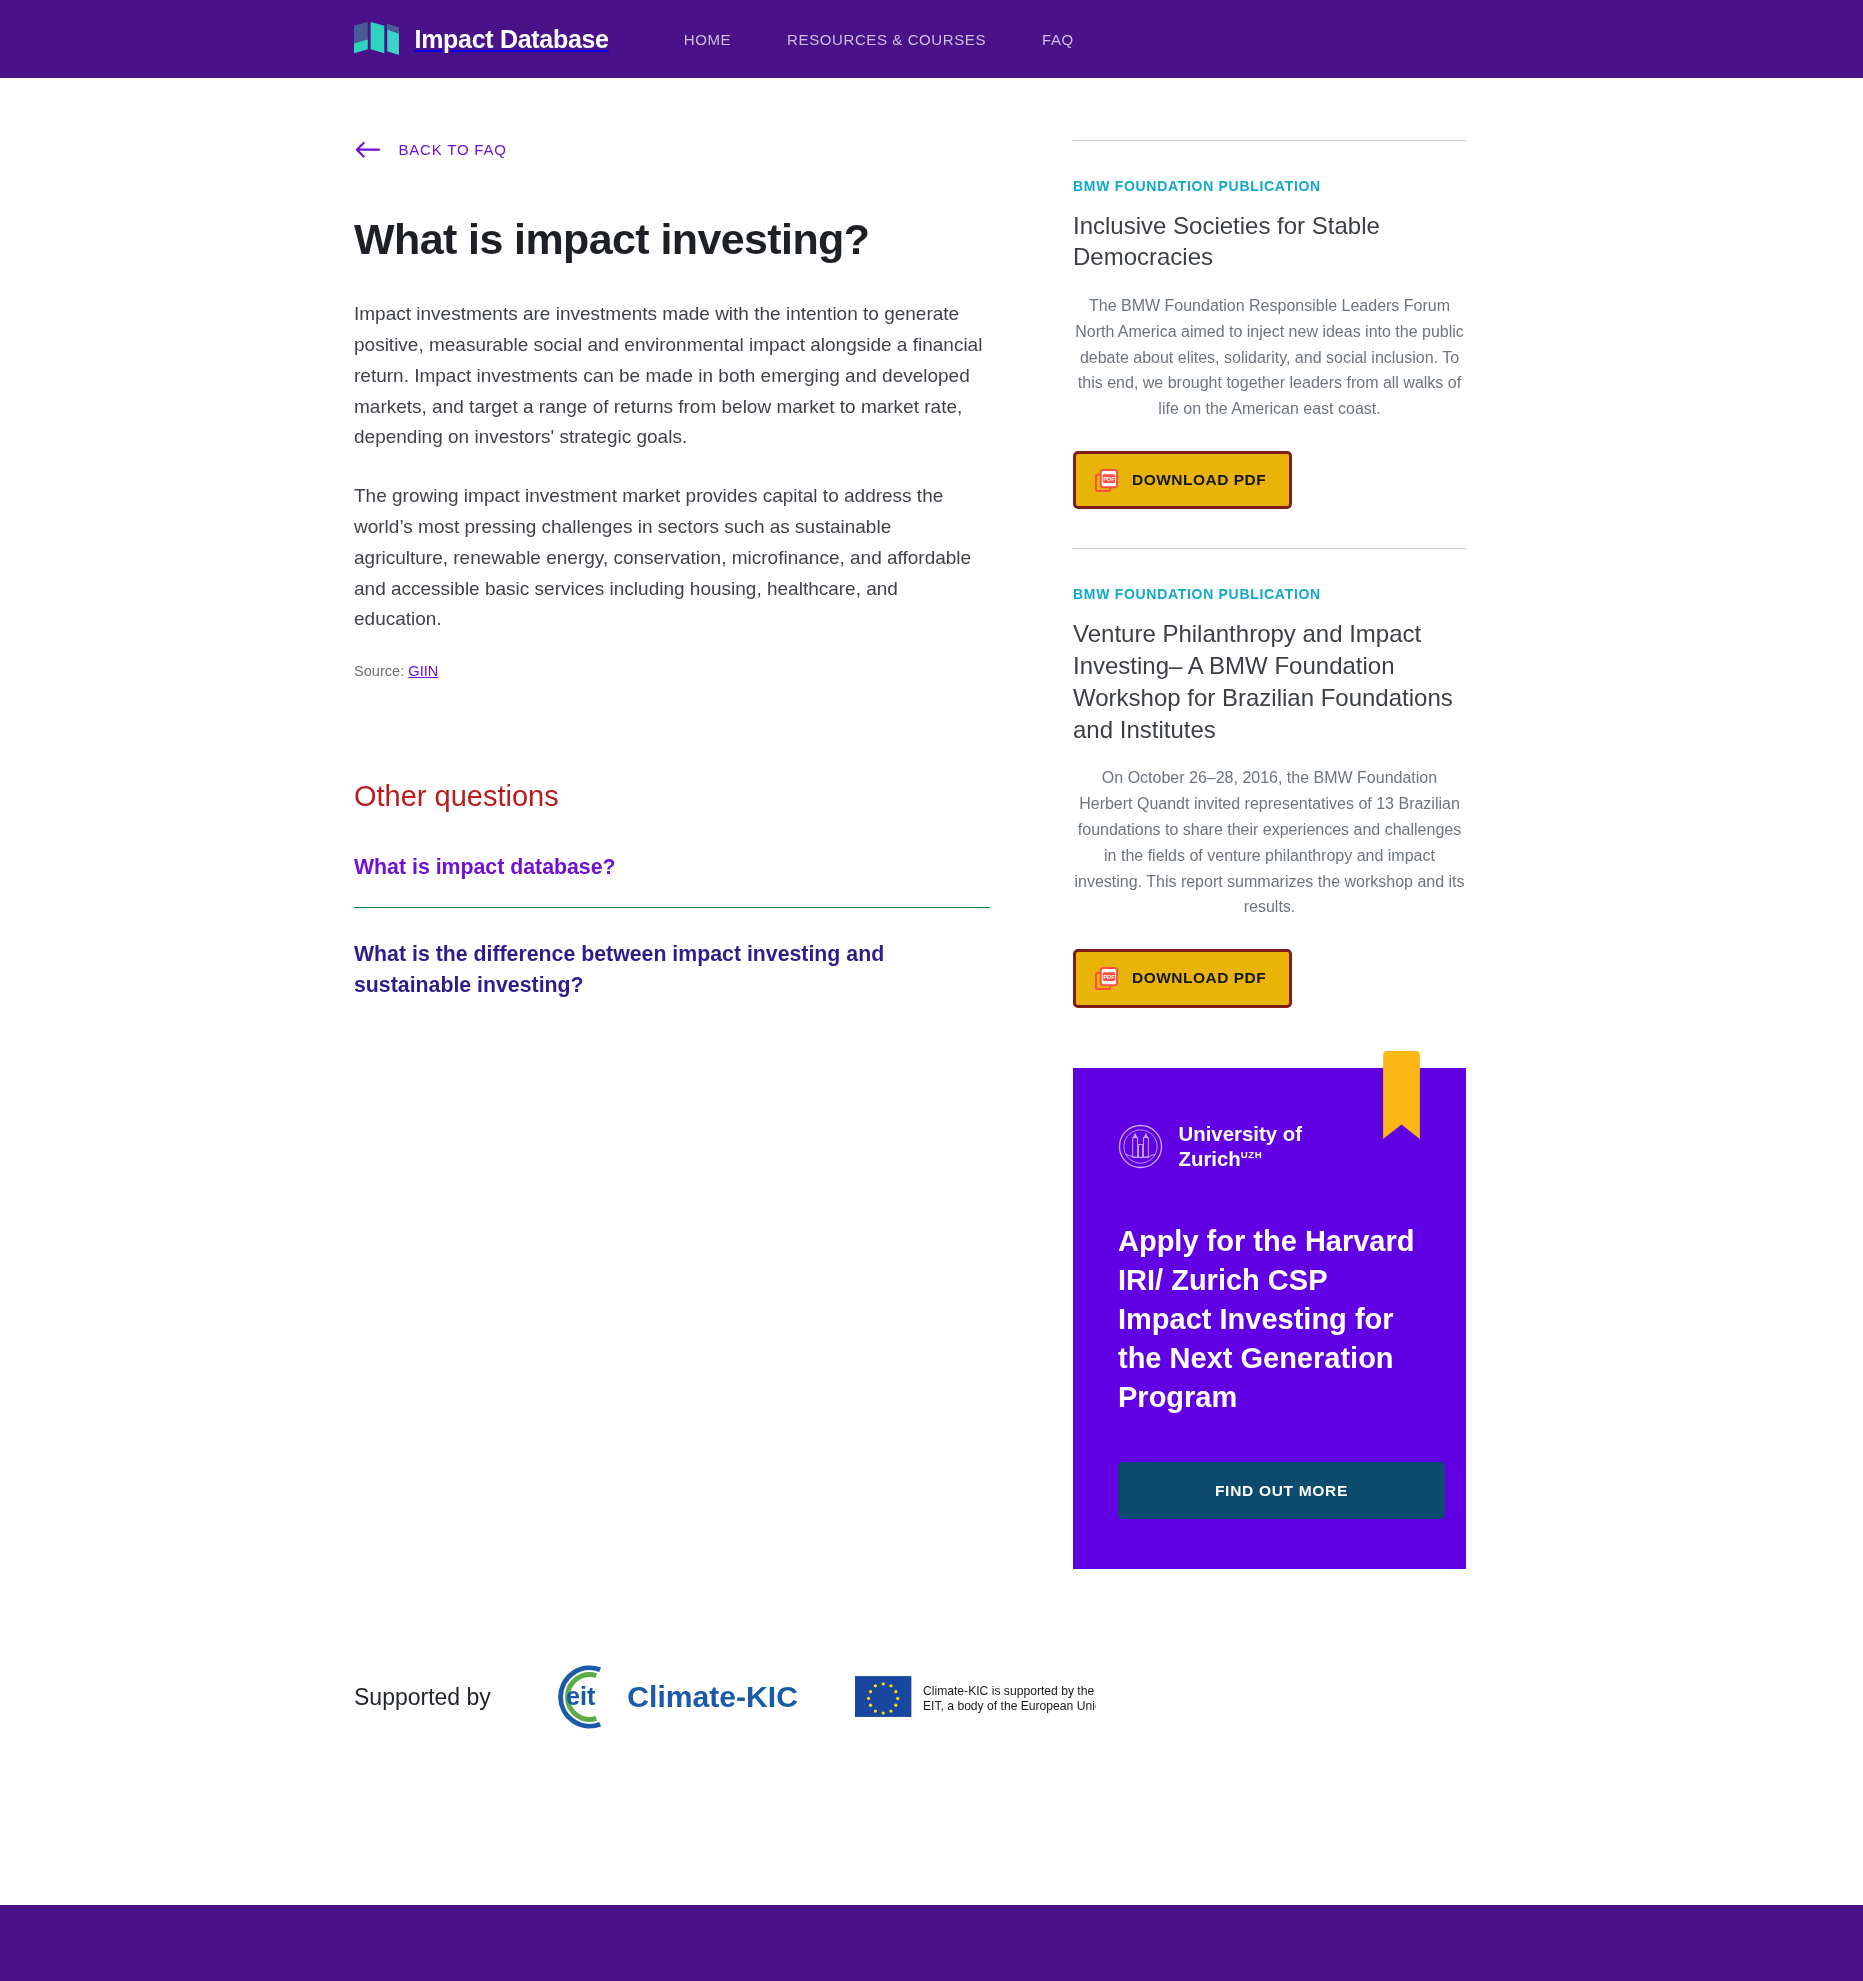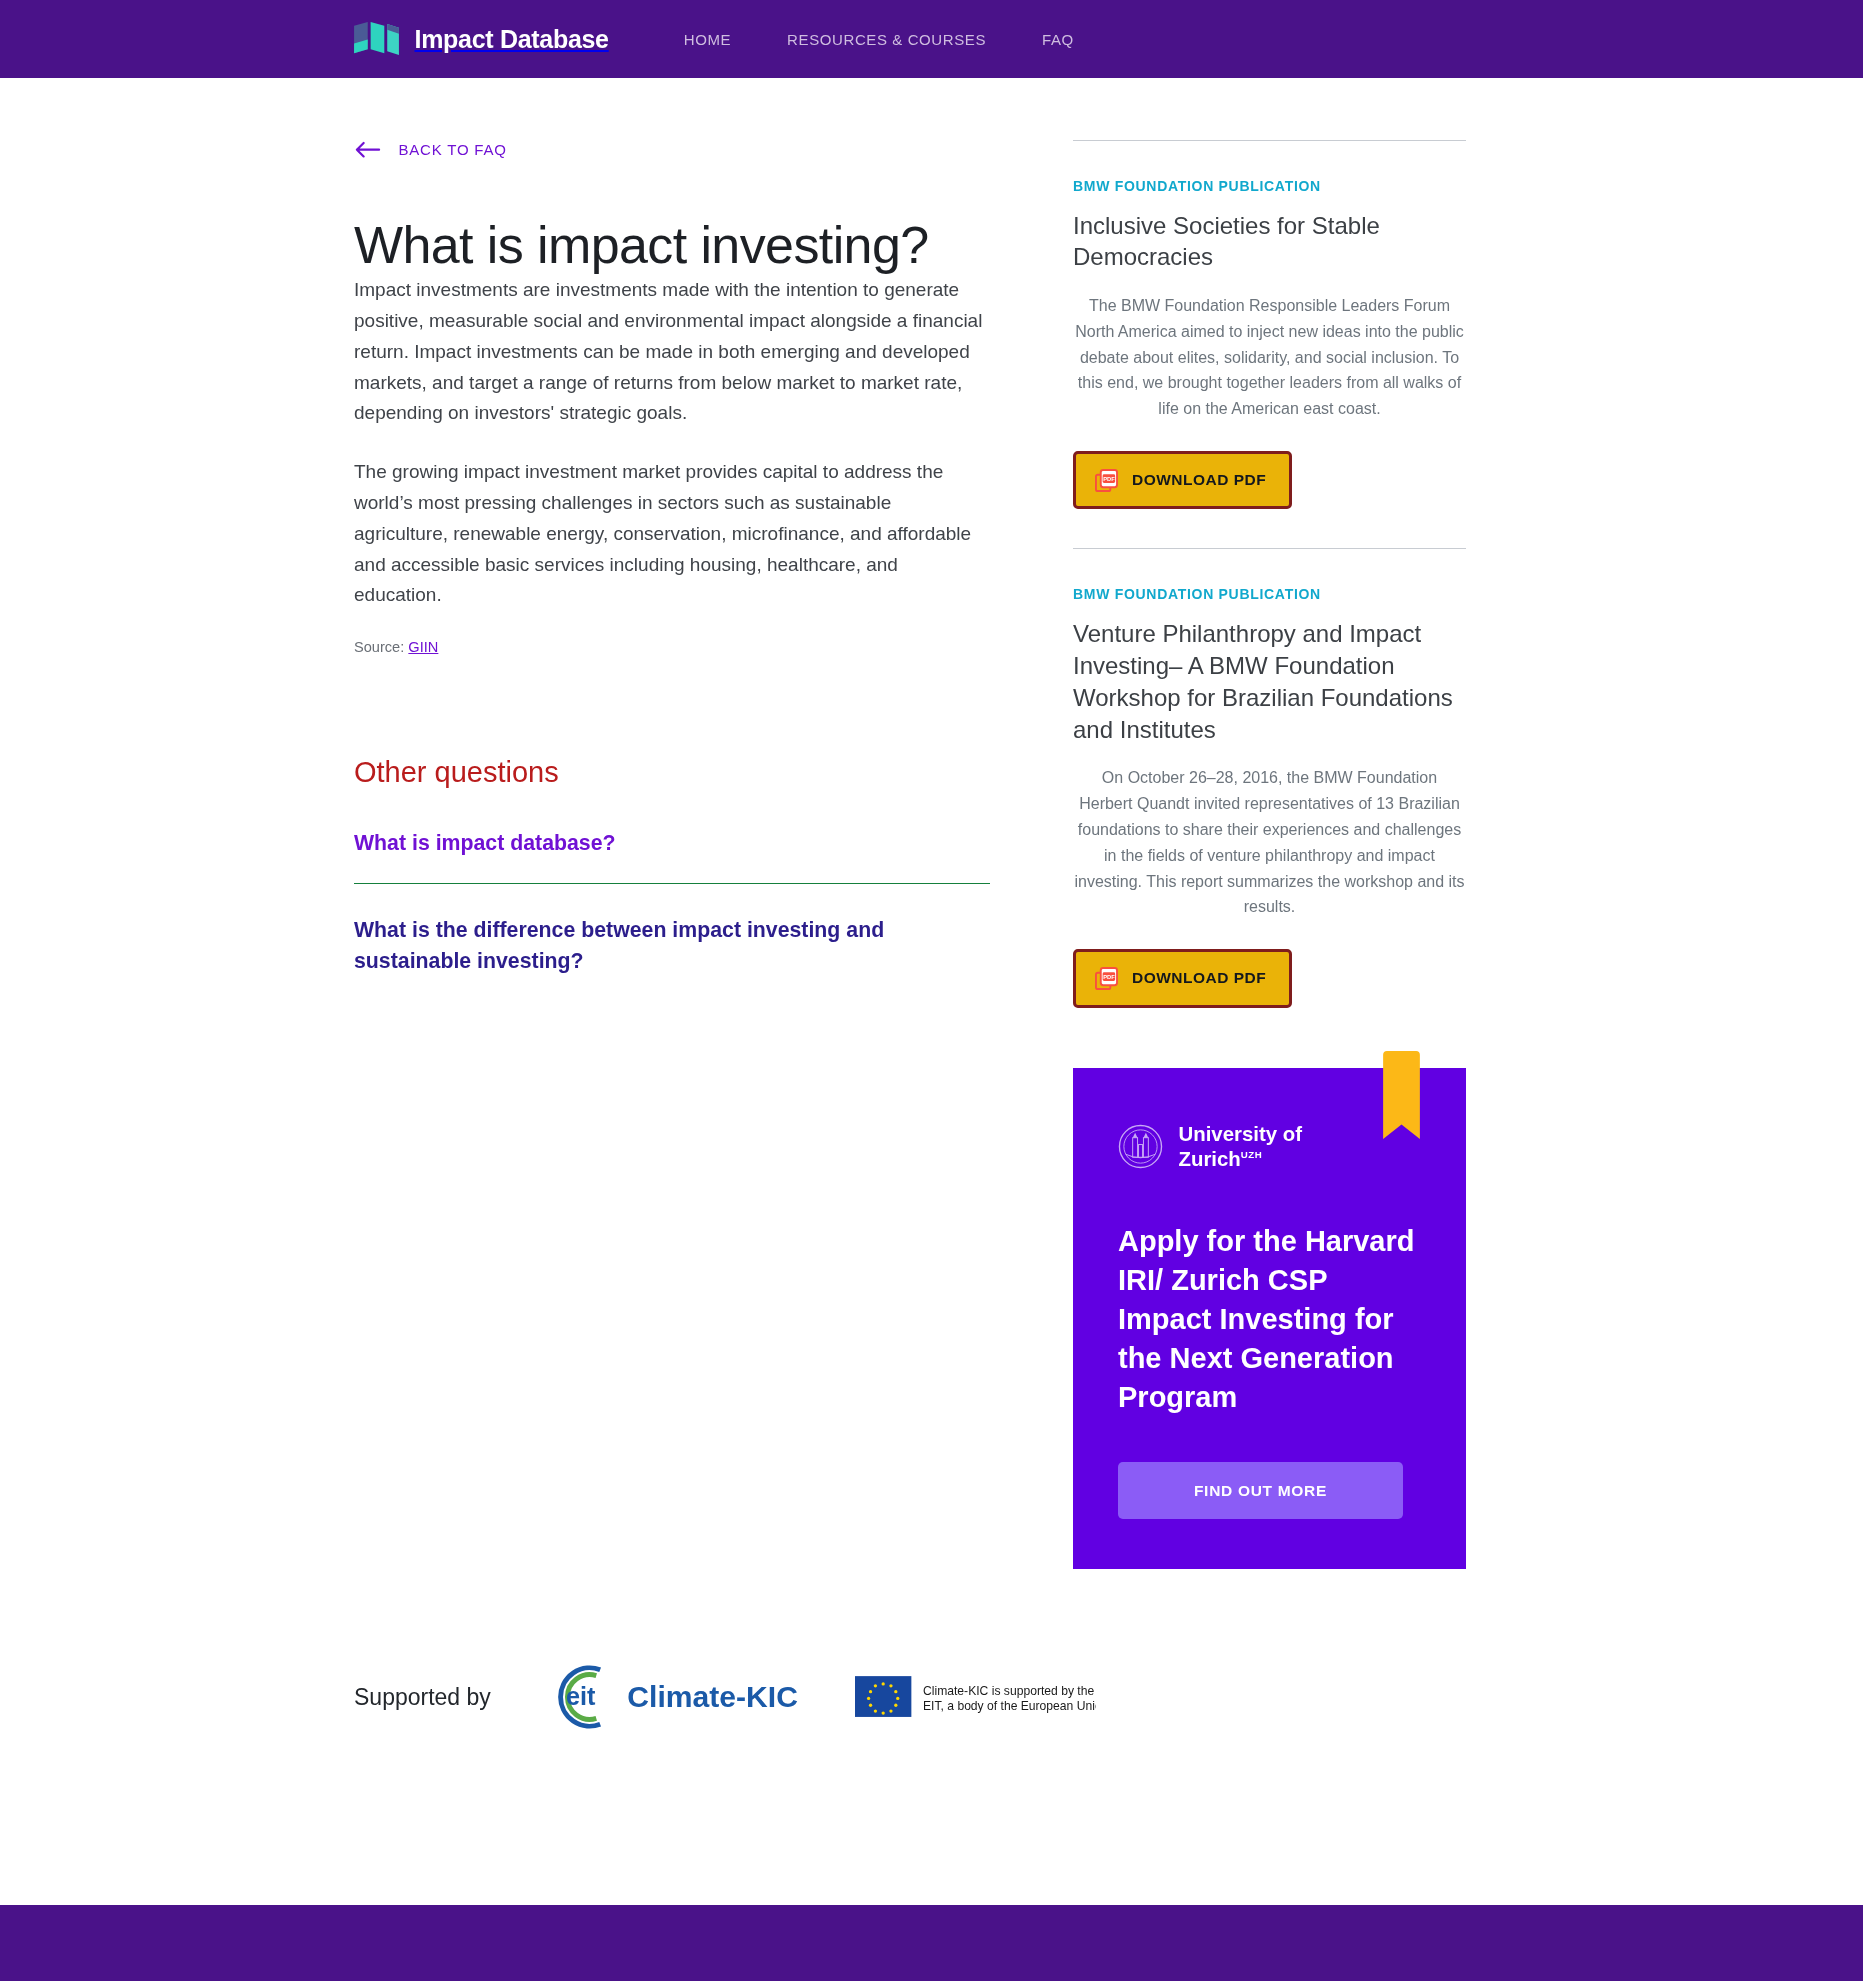"What is impact investing?" .page-title { font-size: 52px -> 43px; font-weight: normal -> bold; margin-bottom: none -> 35px }
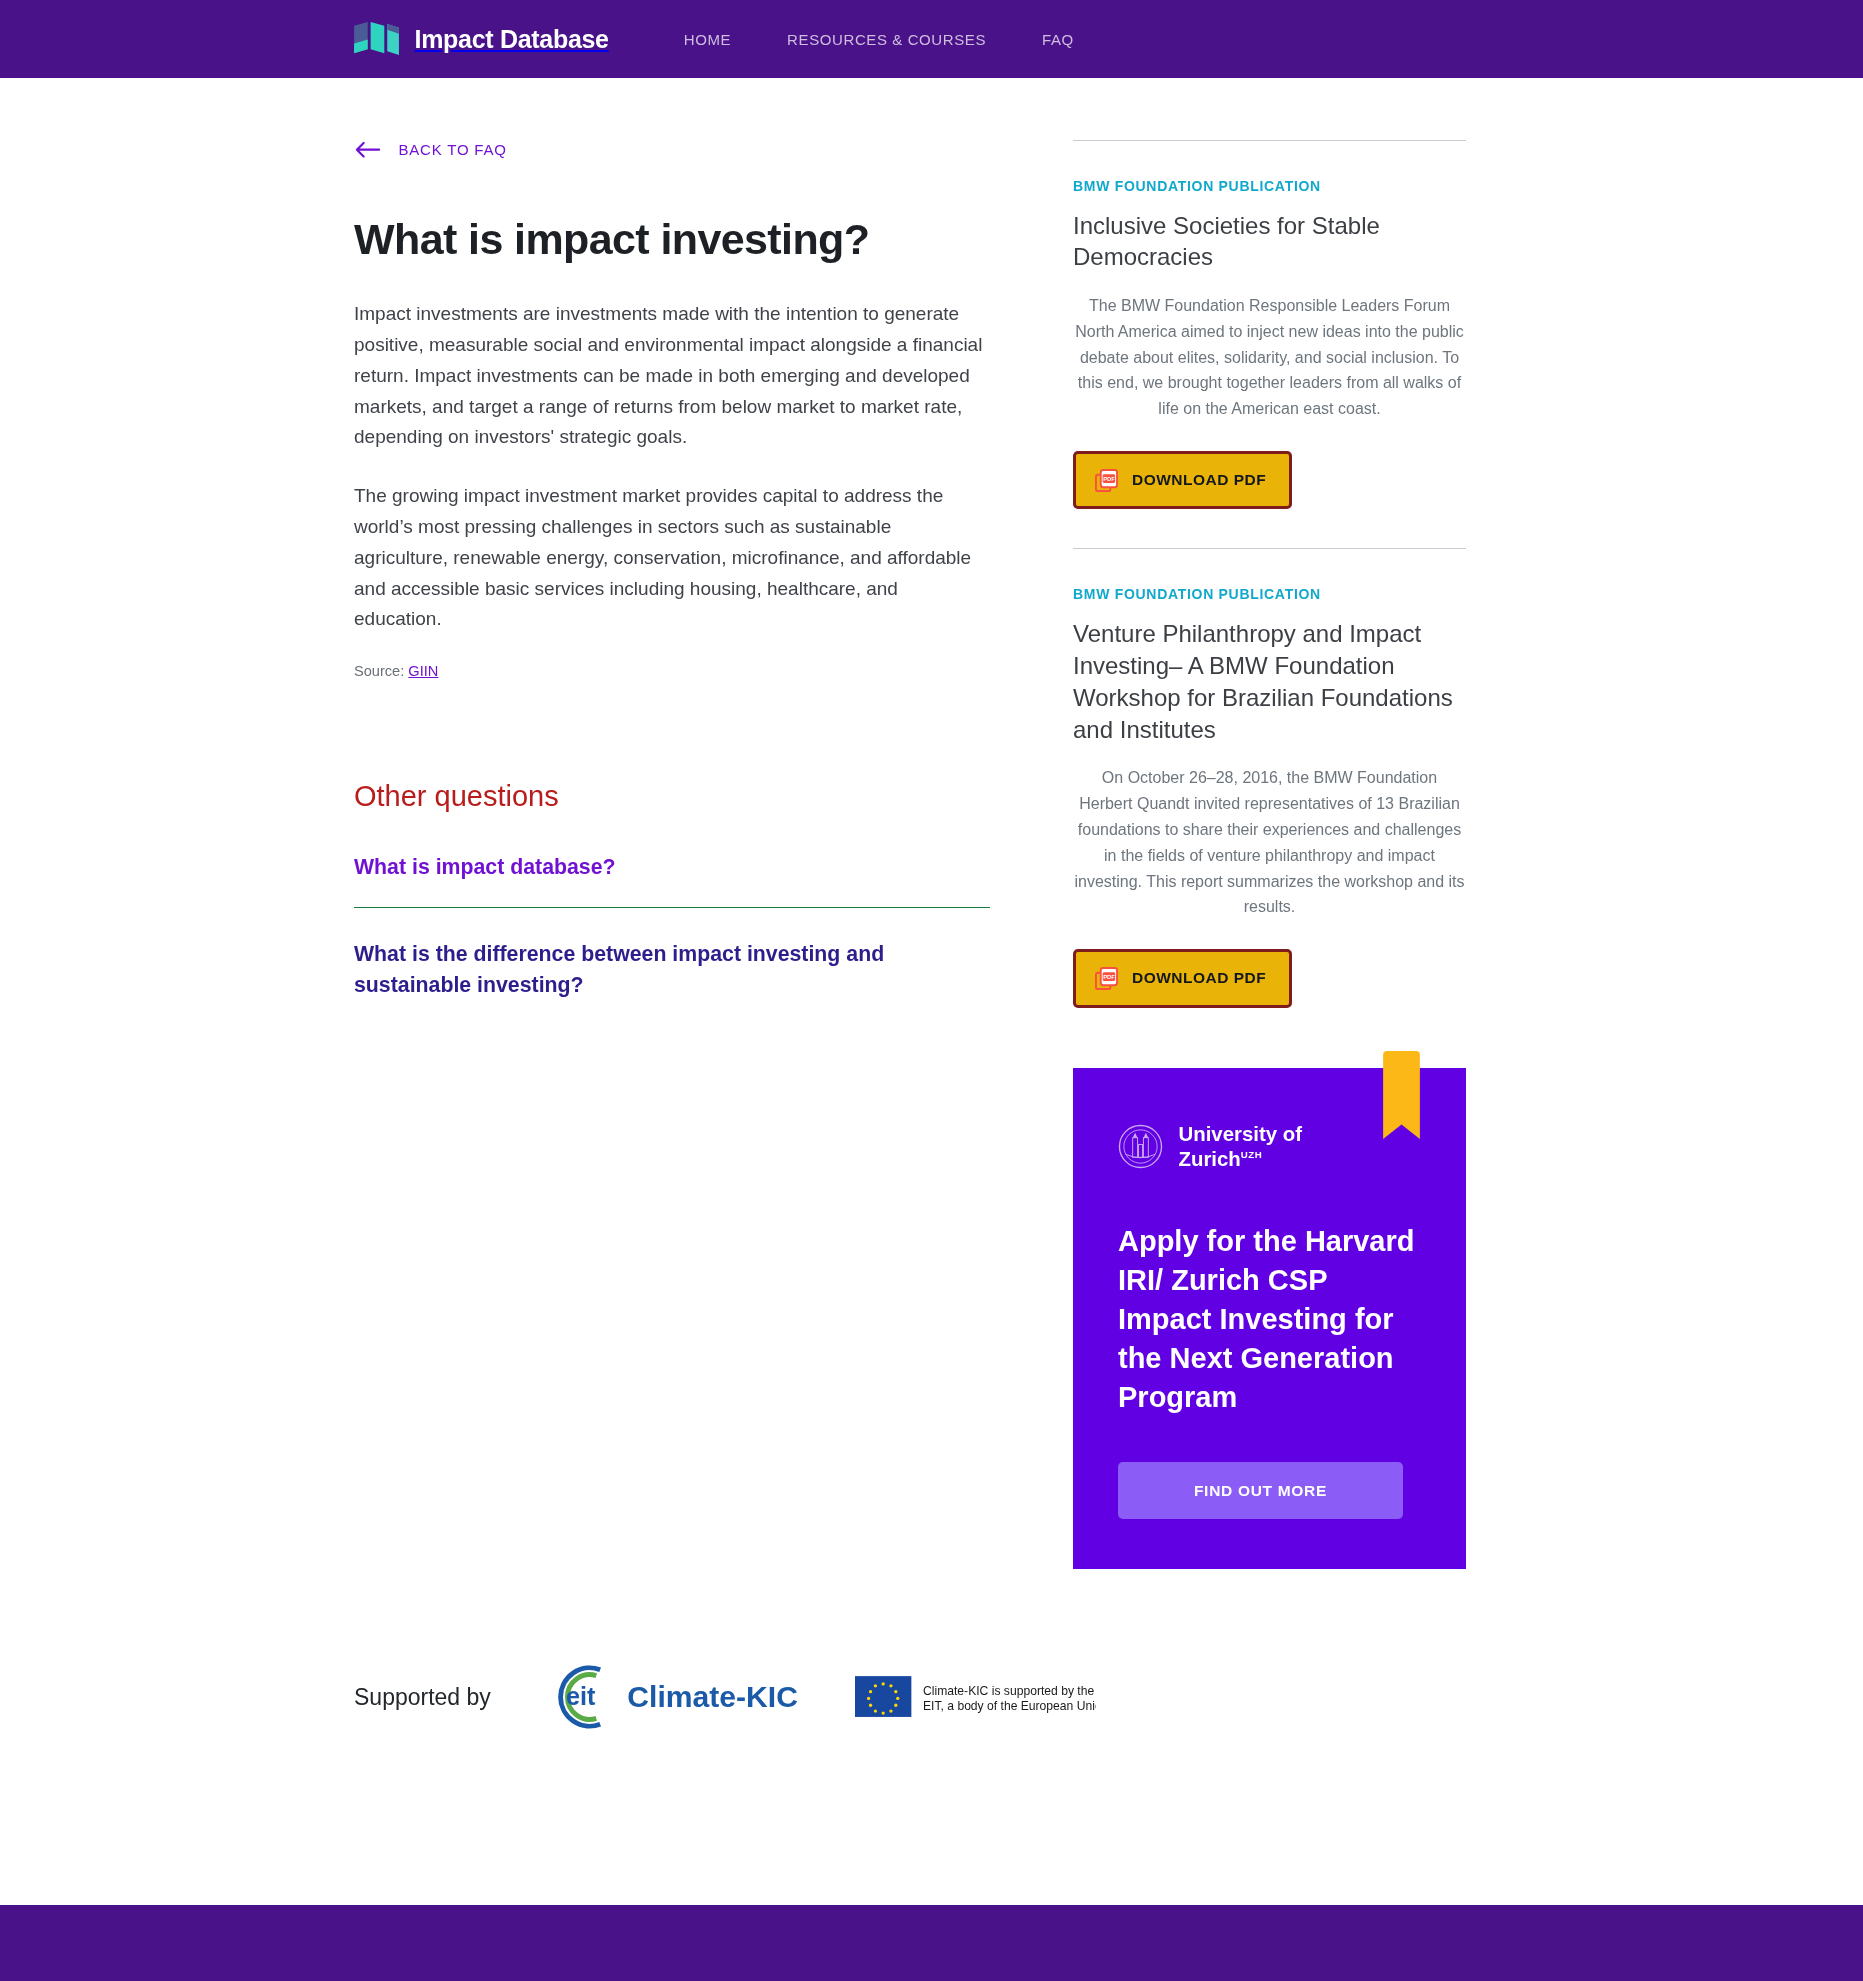"FIND OUT MORE" .promo-btn { background: #8b5cf6 -> #0c4a6e; width: 285px -> 327px }
